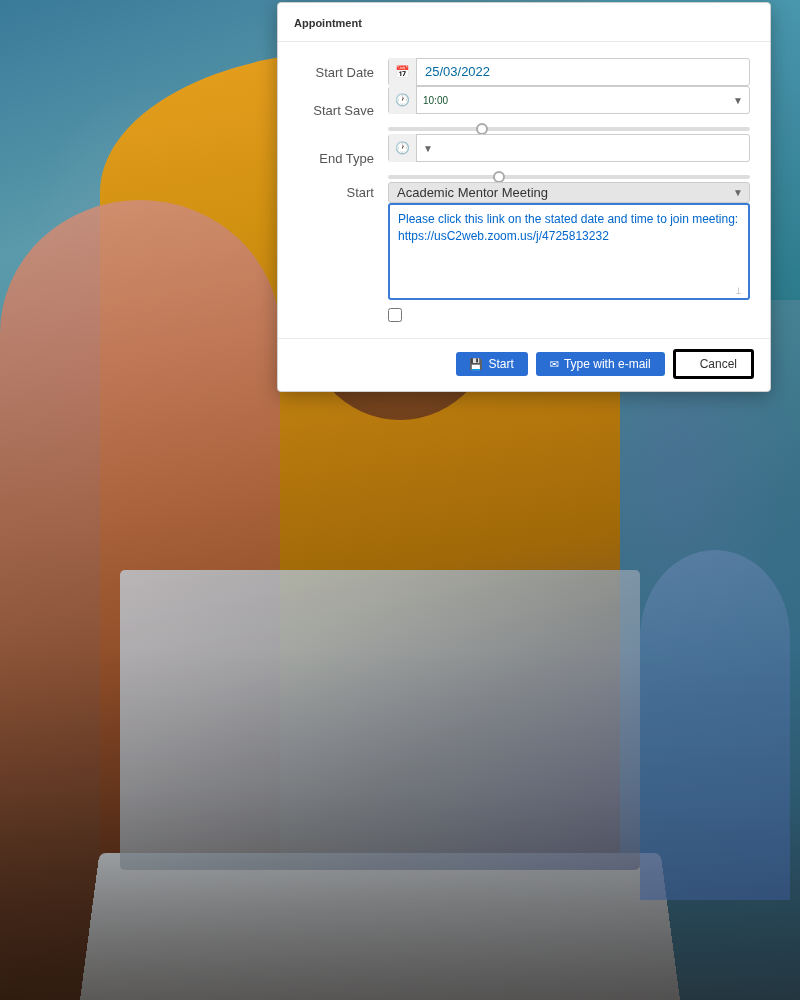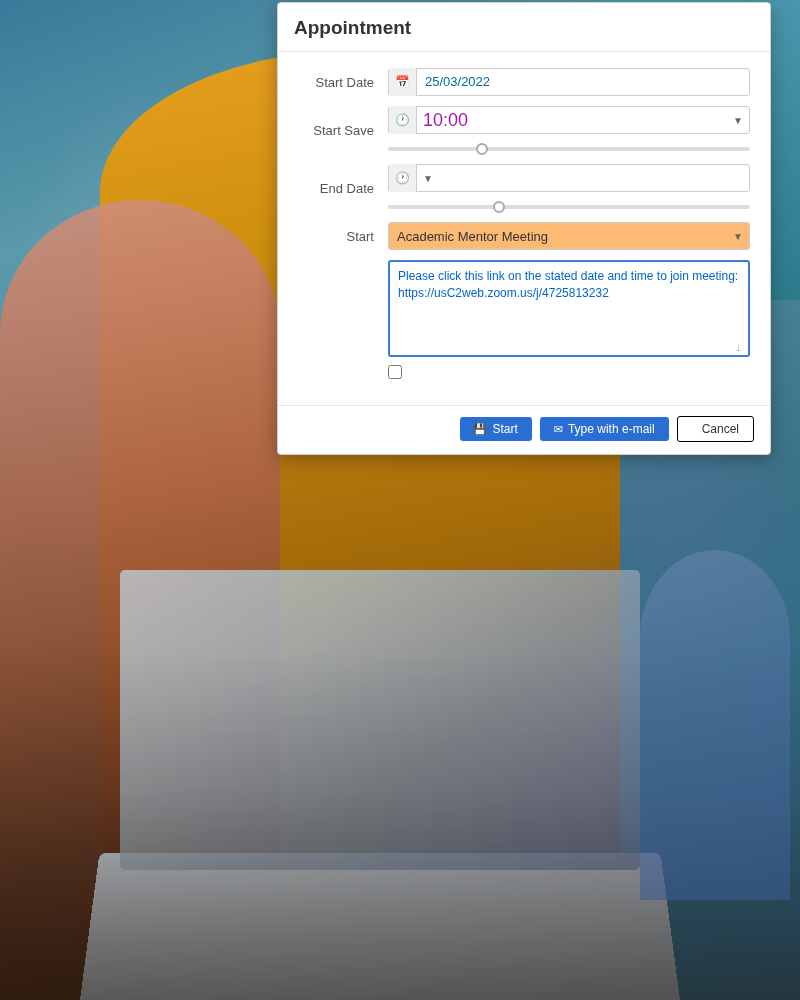"Appointment" .modal-title { font-size: 19px -> 11px }
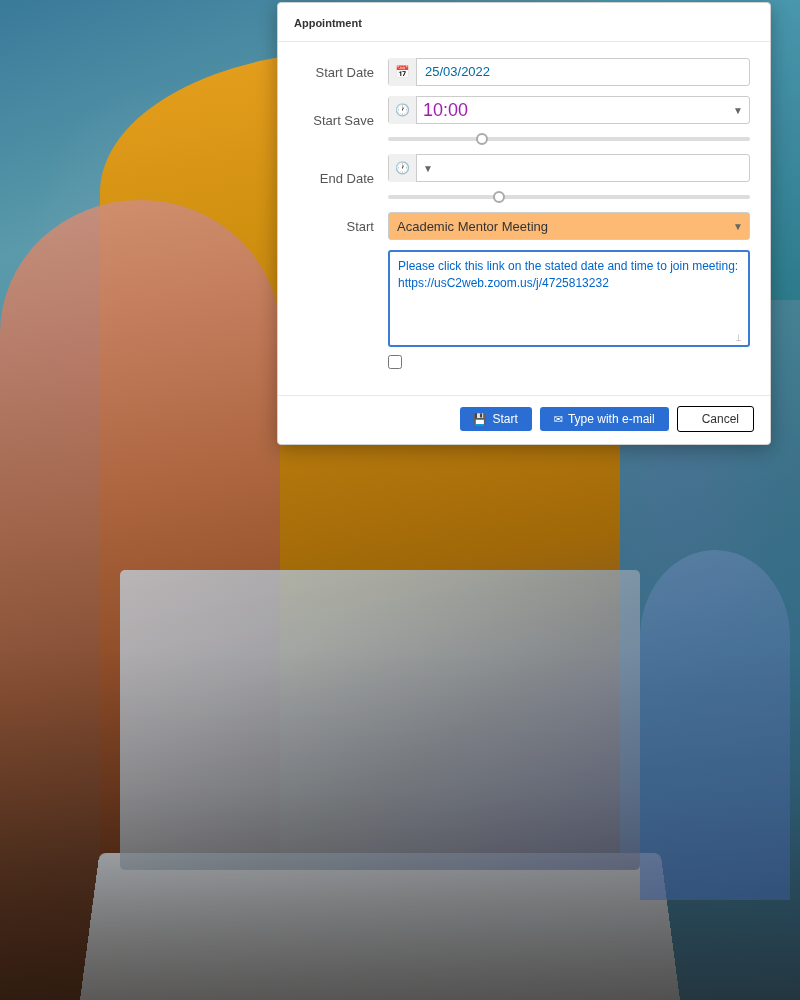"Start Date" .form-row { margin-bottom: 10px -> none }
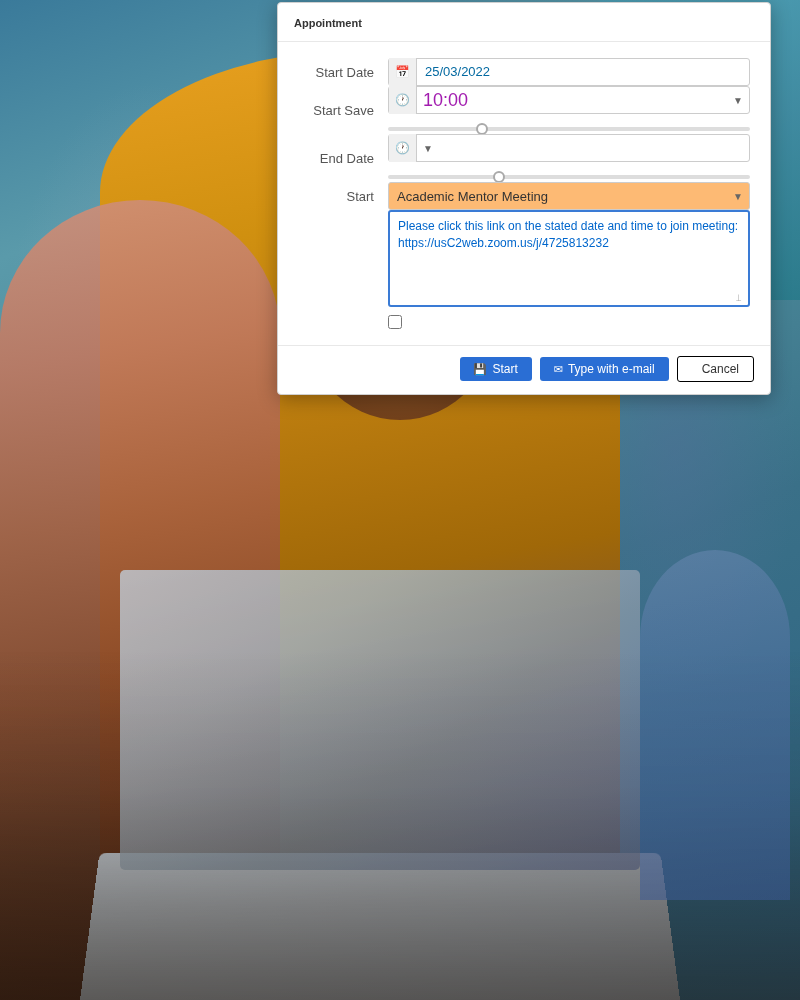"10:00" .time-select { color: #a21caf -> #14532d; font-size: 18px -> 10px }
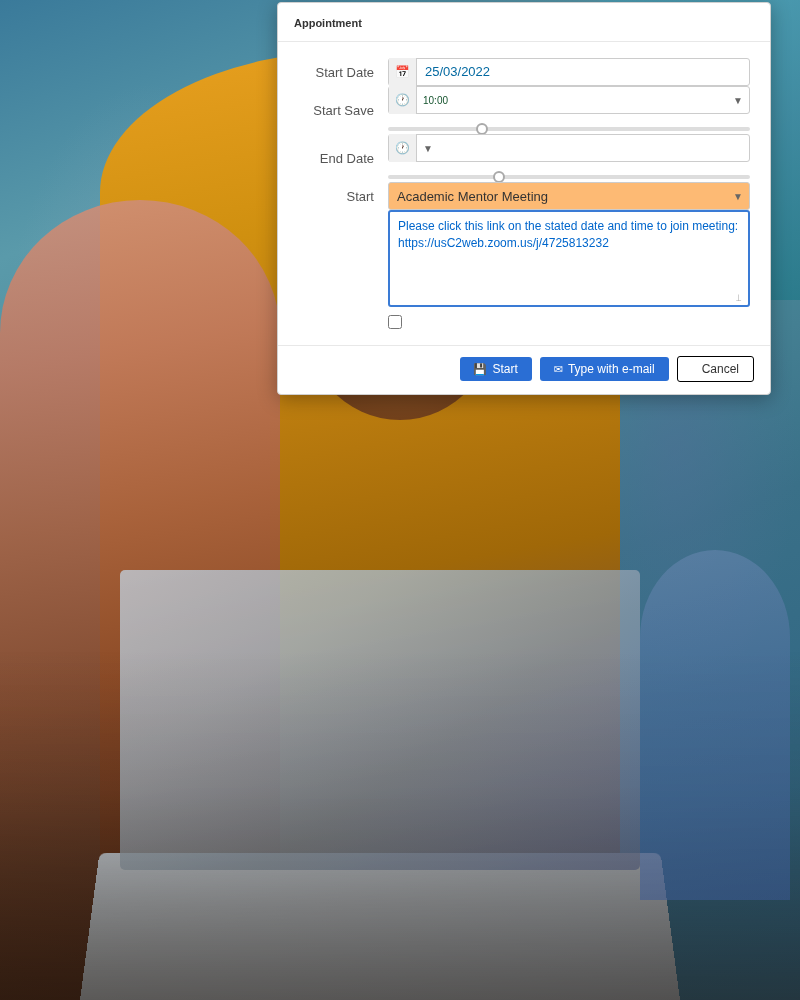"End Date" div.form-label { text: Date -> Type }
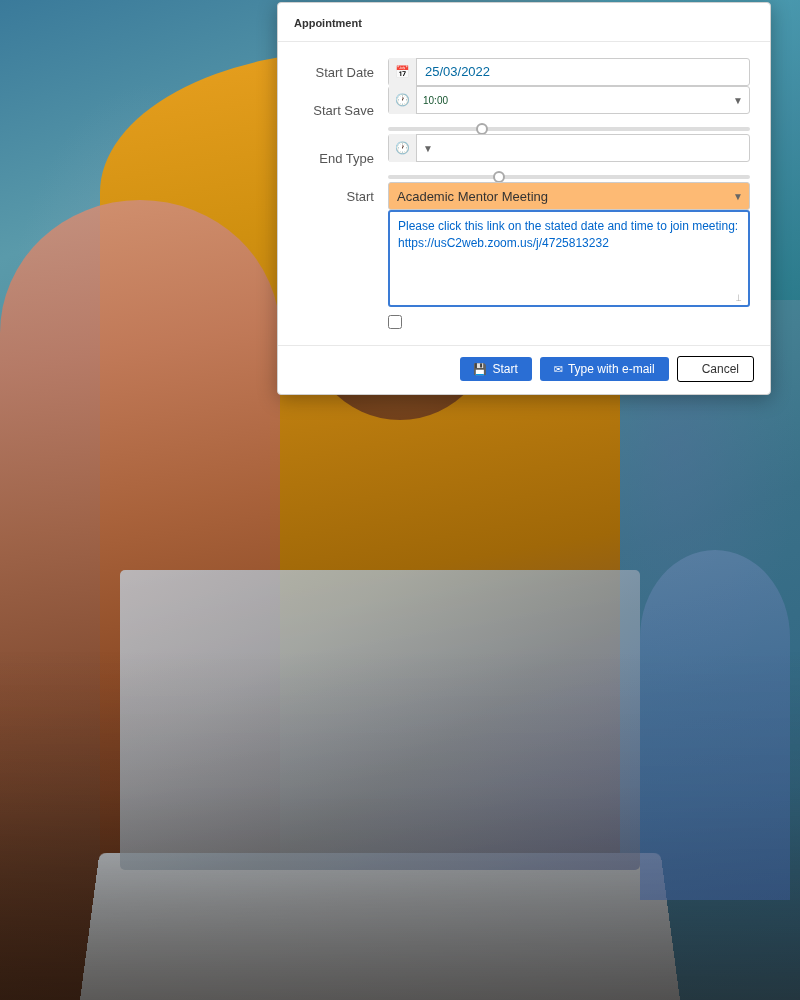"Academic Mentor Meeting" .type-select-wrap { background: #fdba74 -> #e5e5e5; height: 28px -> 21px }
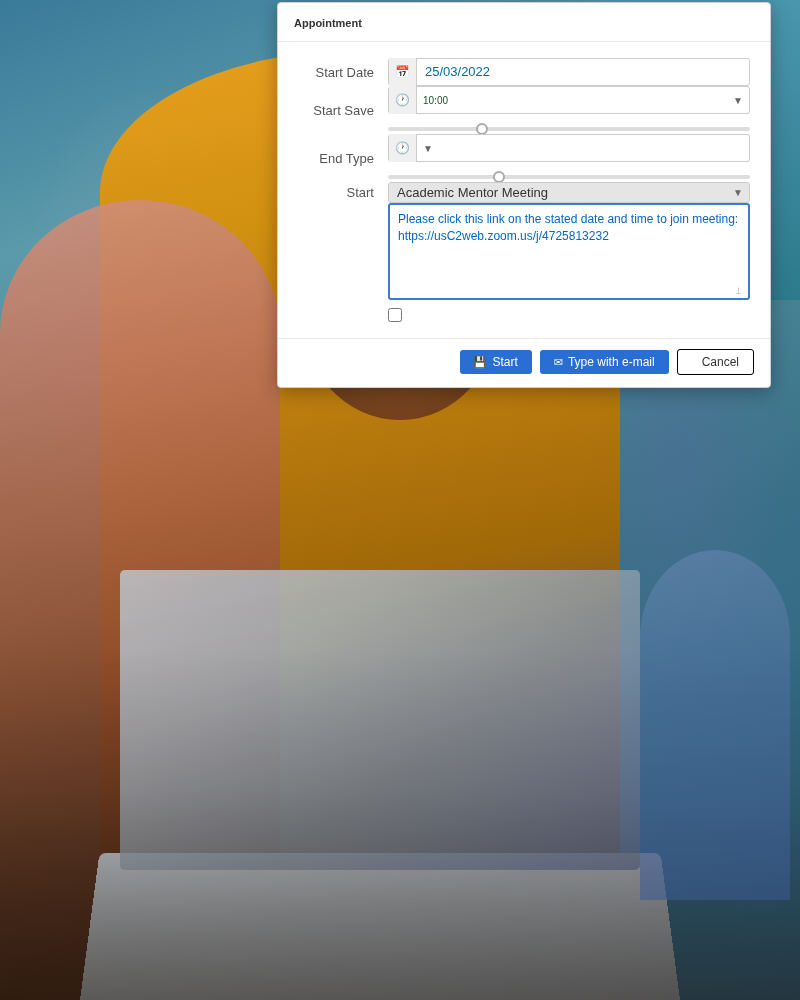"Cancel" .btn-cancel { border: 1px solid #000000 -> 3px solid #000000 }
